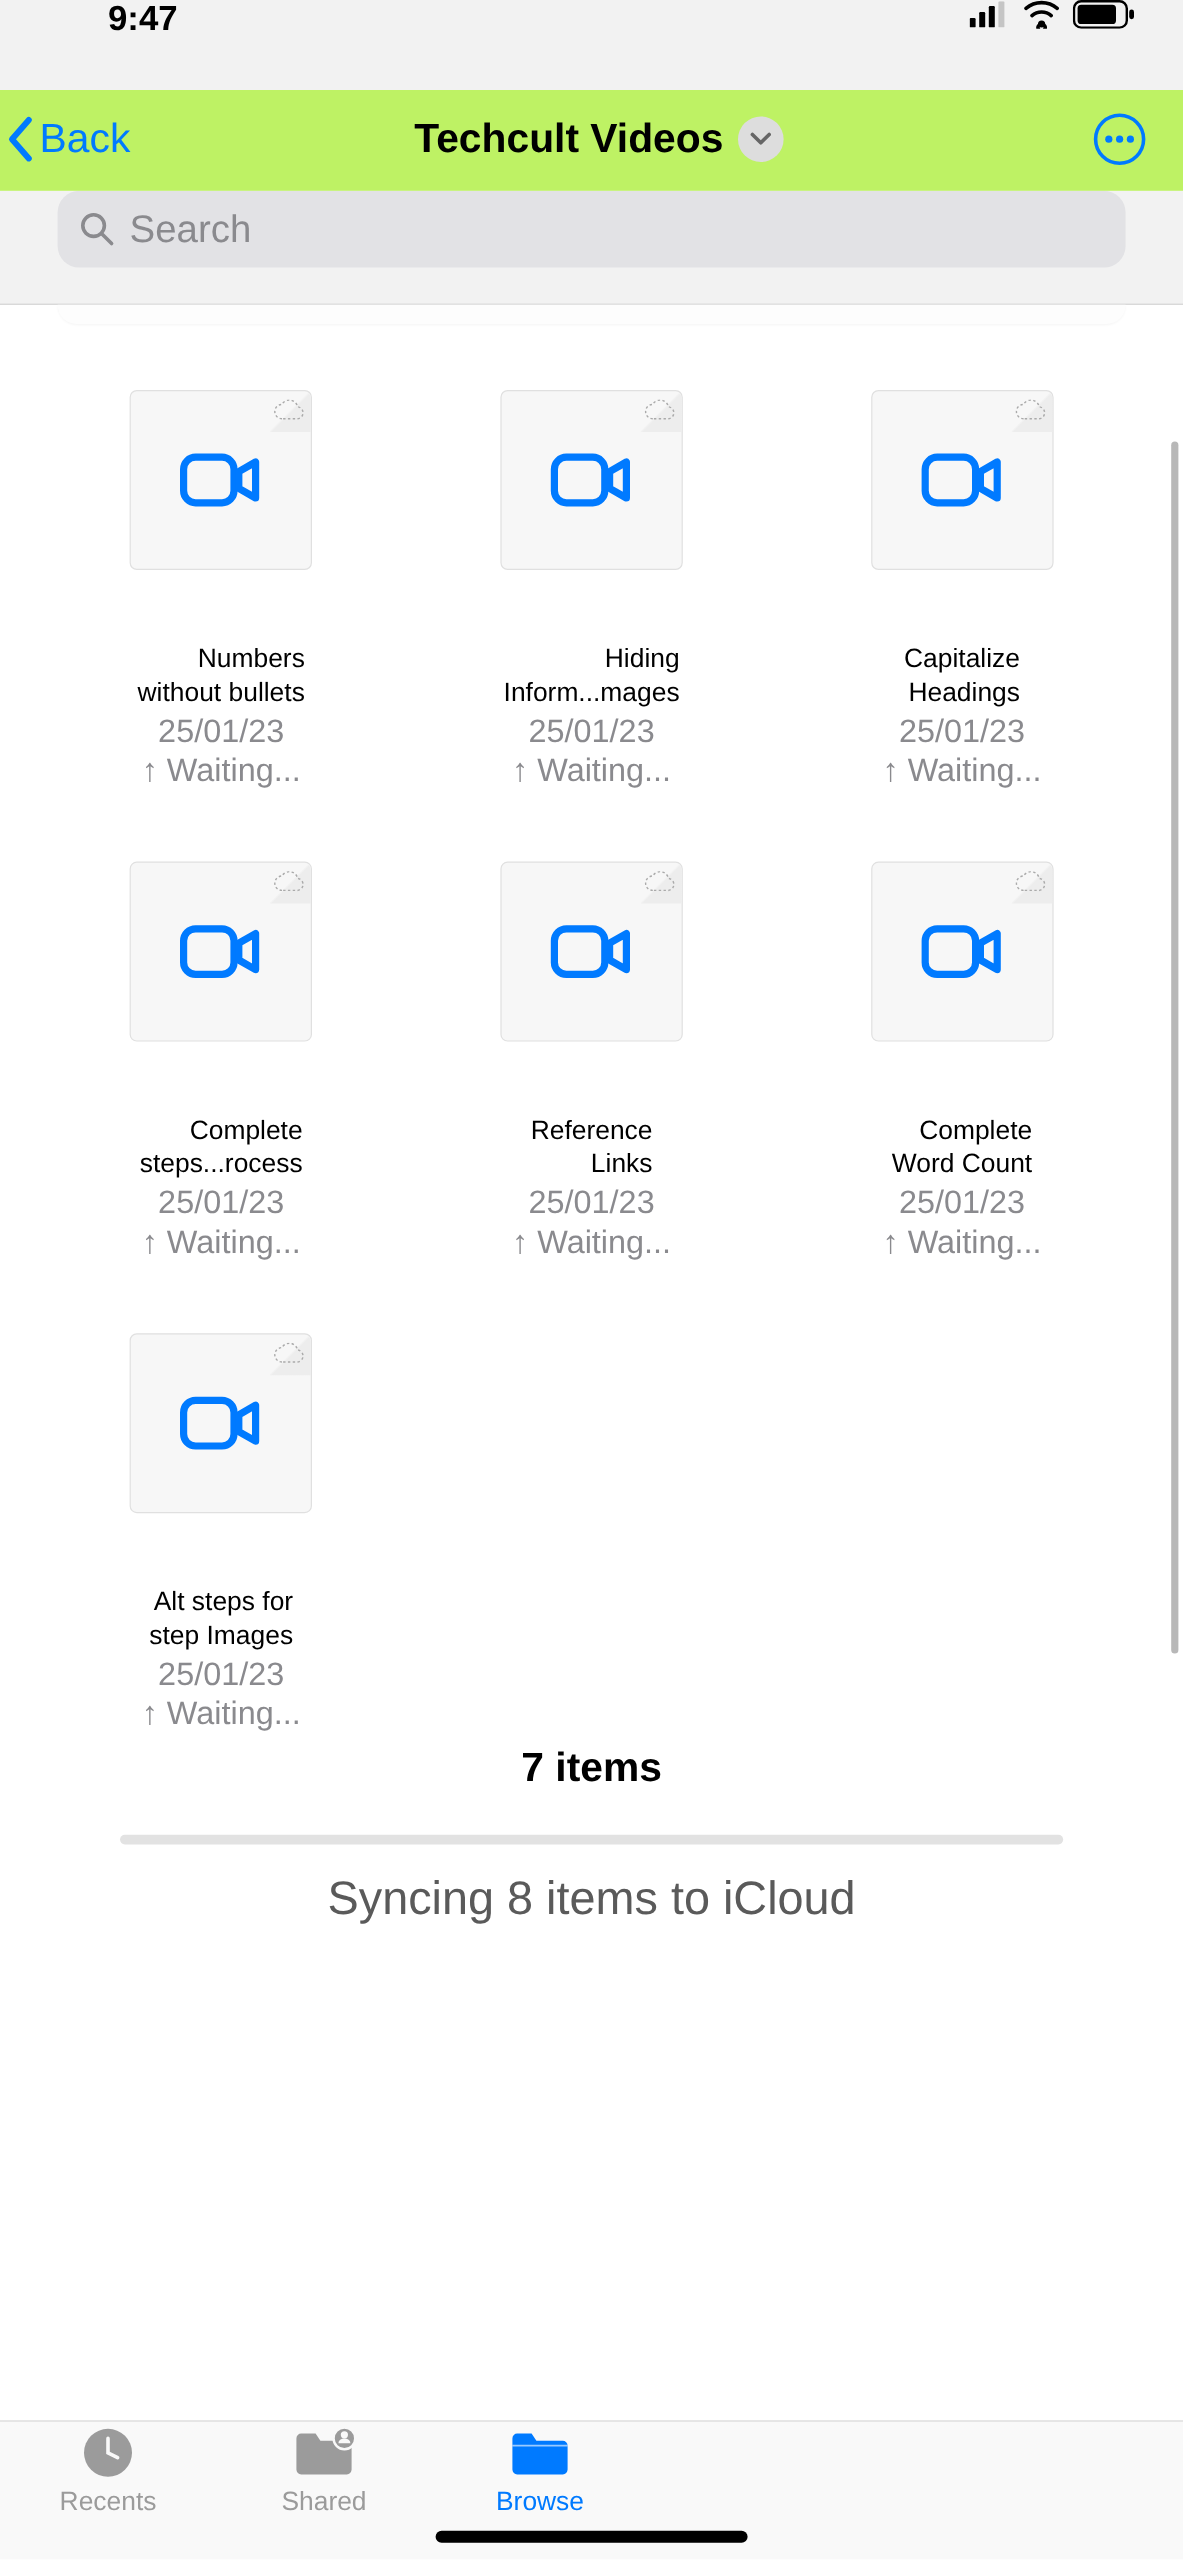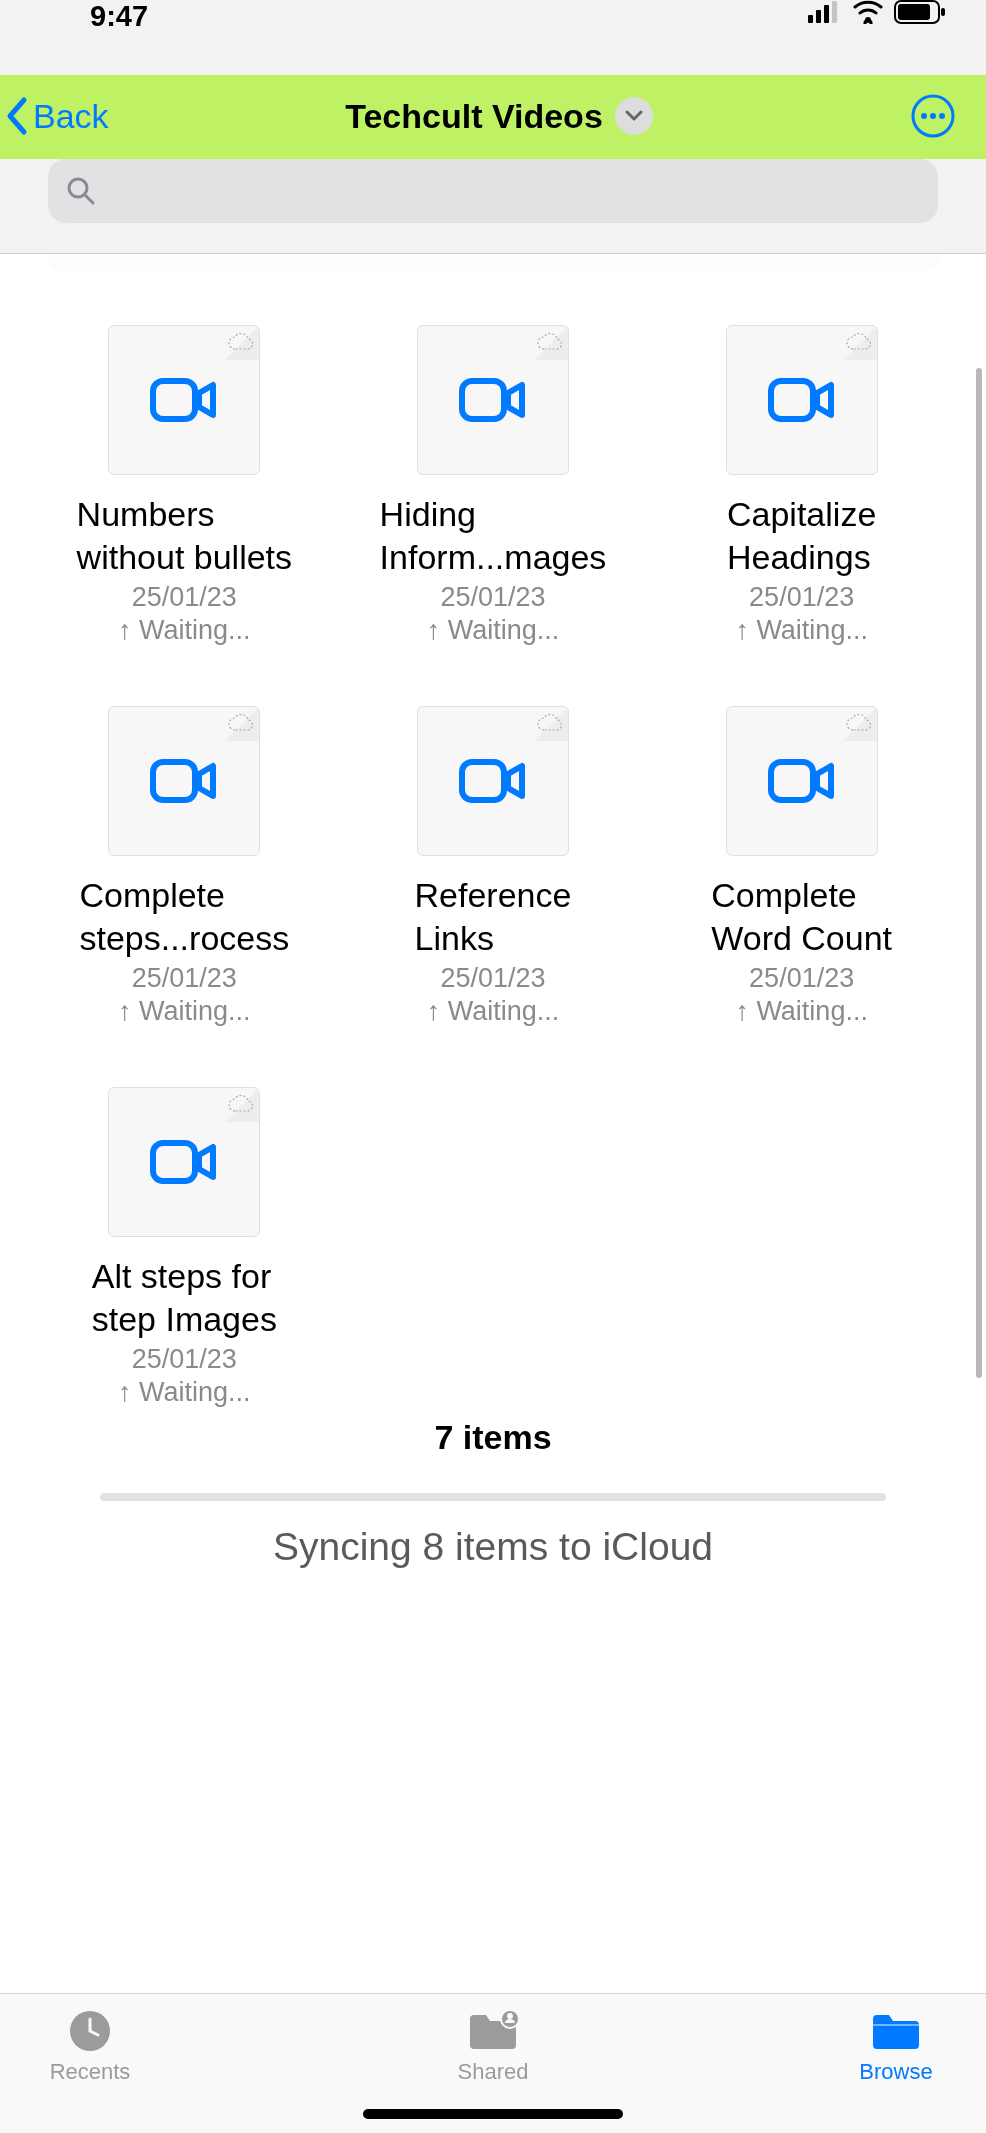"Search" input.search-input { html: none -> <input> }
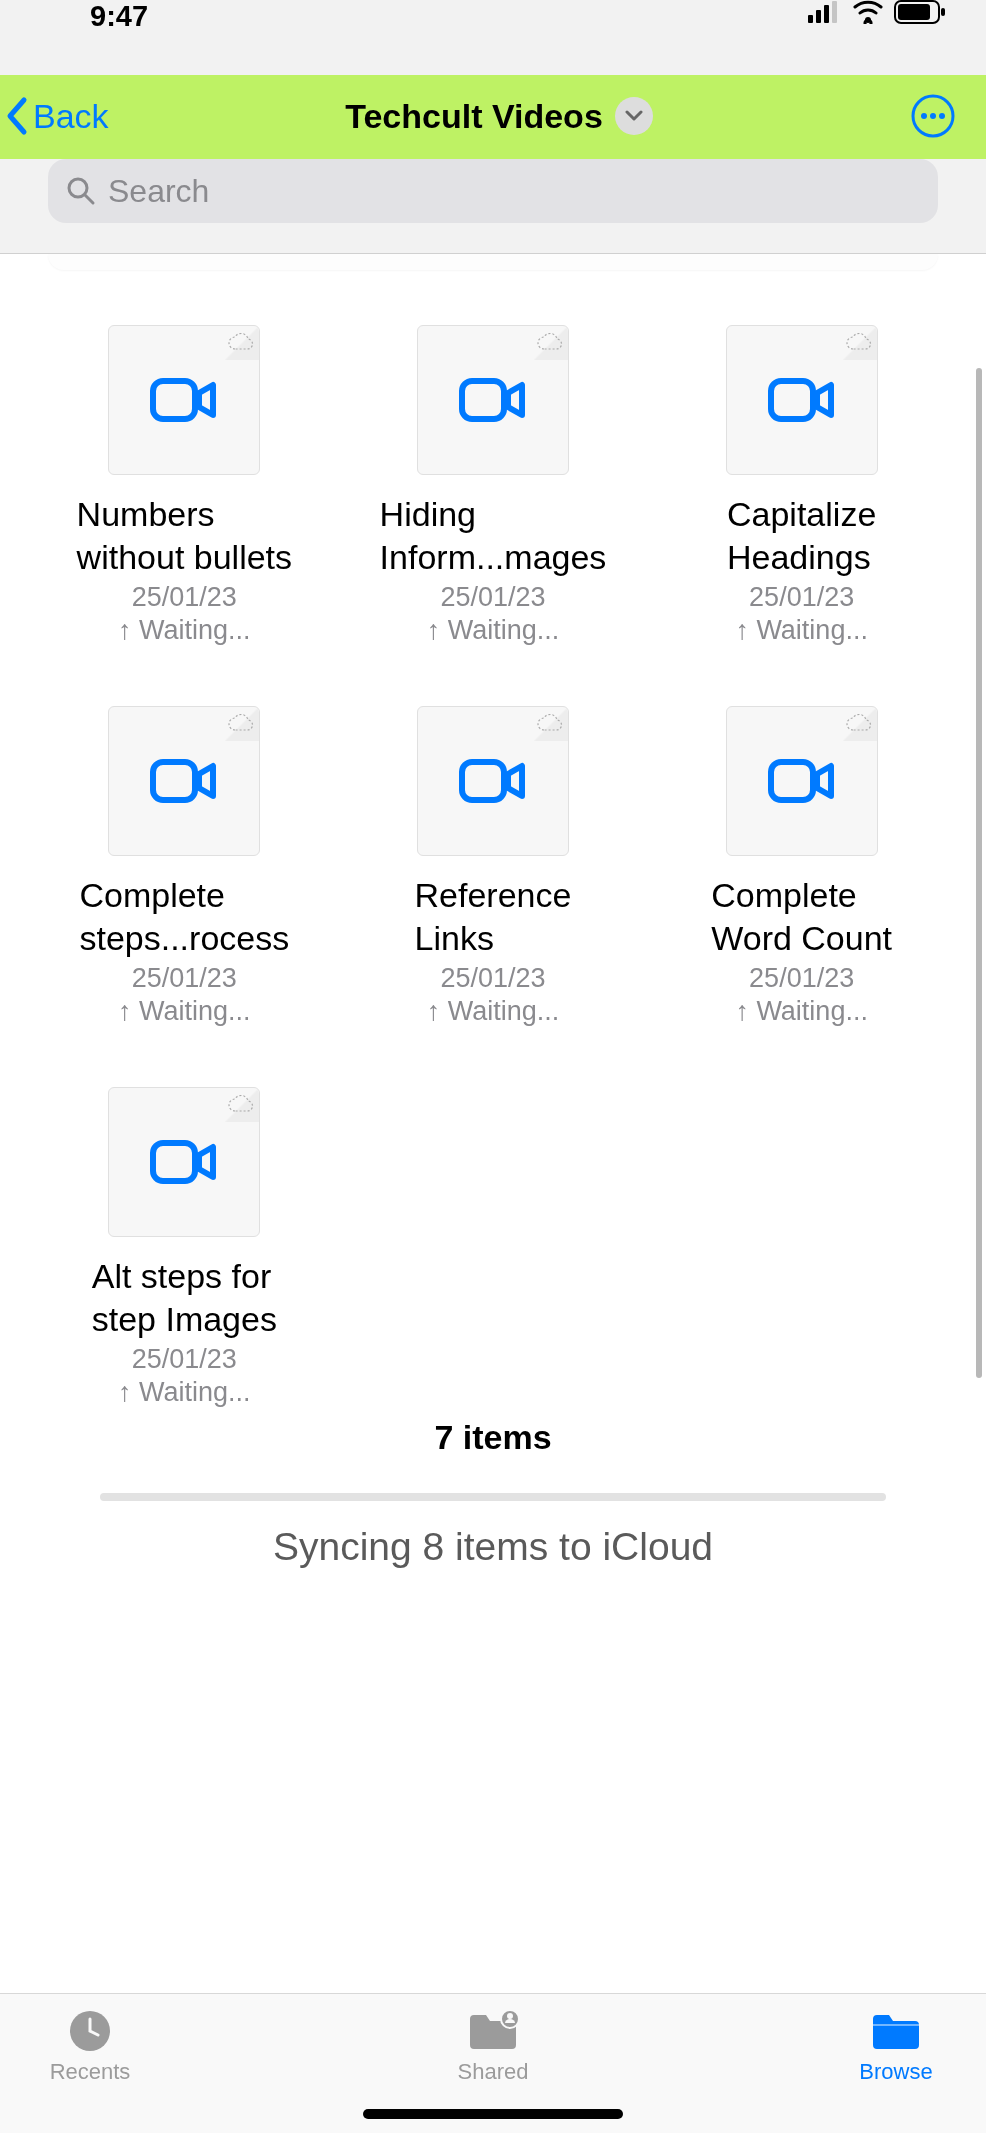"Numbers" .file-name { font-size: 34px -> 22px; margin-top: none -> 42px; text-align: left -> right }
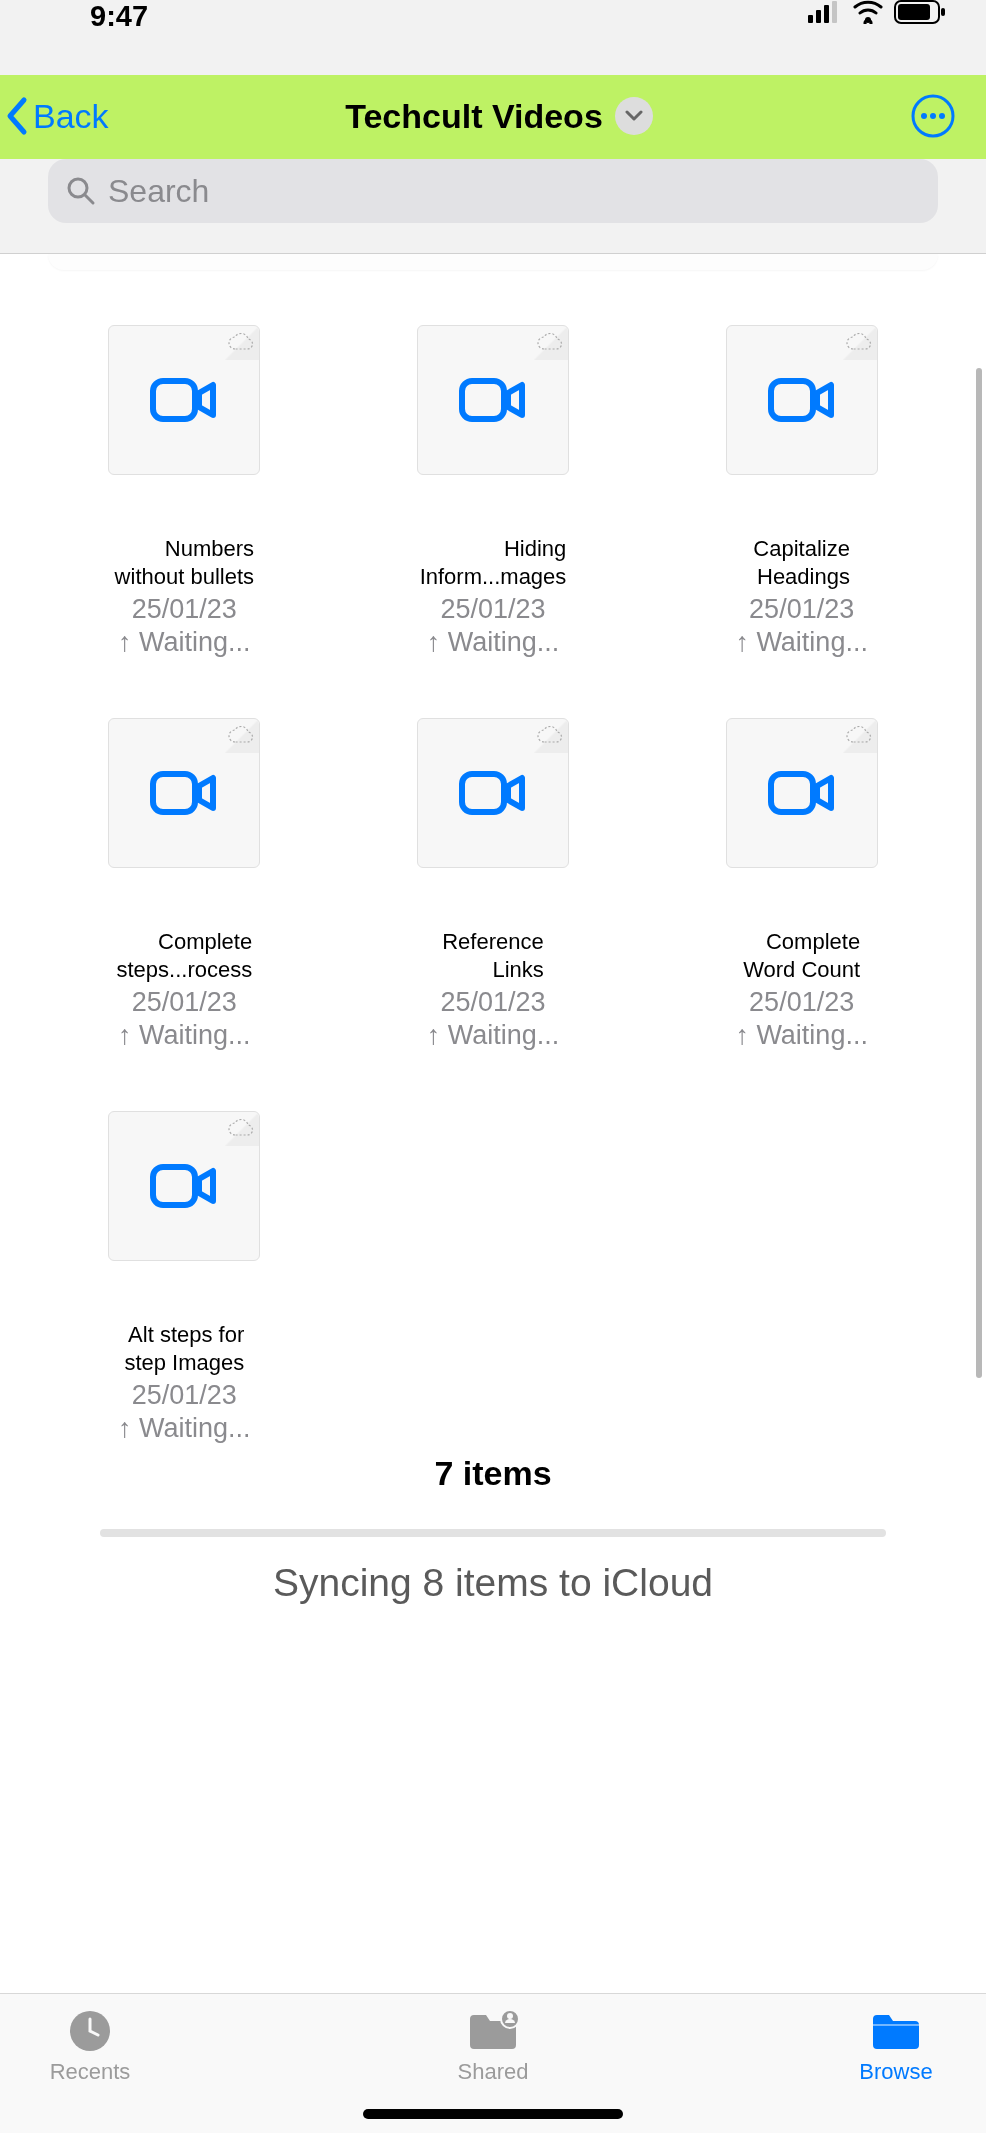"Recents" .tab-bar { height: 140px -> 116px; justify-content: space-between -> flex-start; padding-top: 15px -> 4px }
